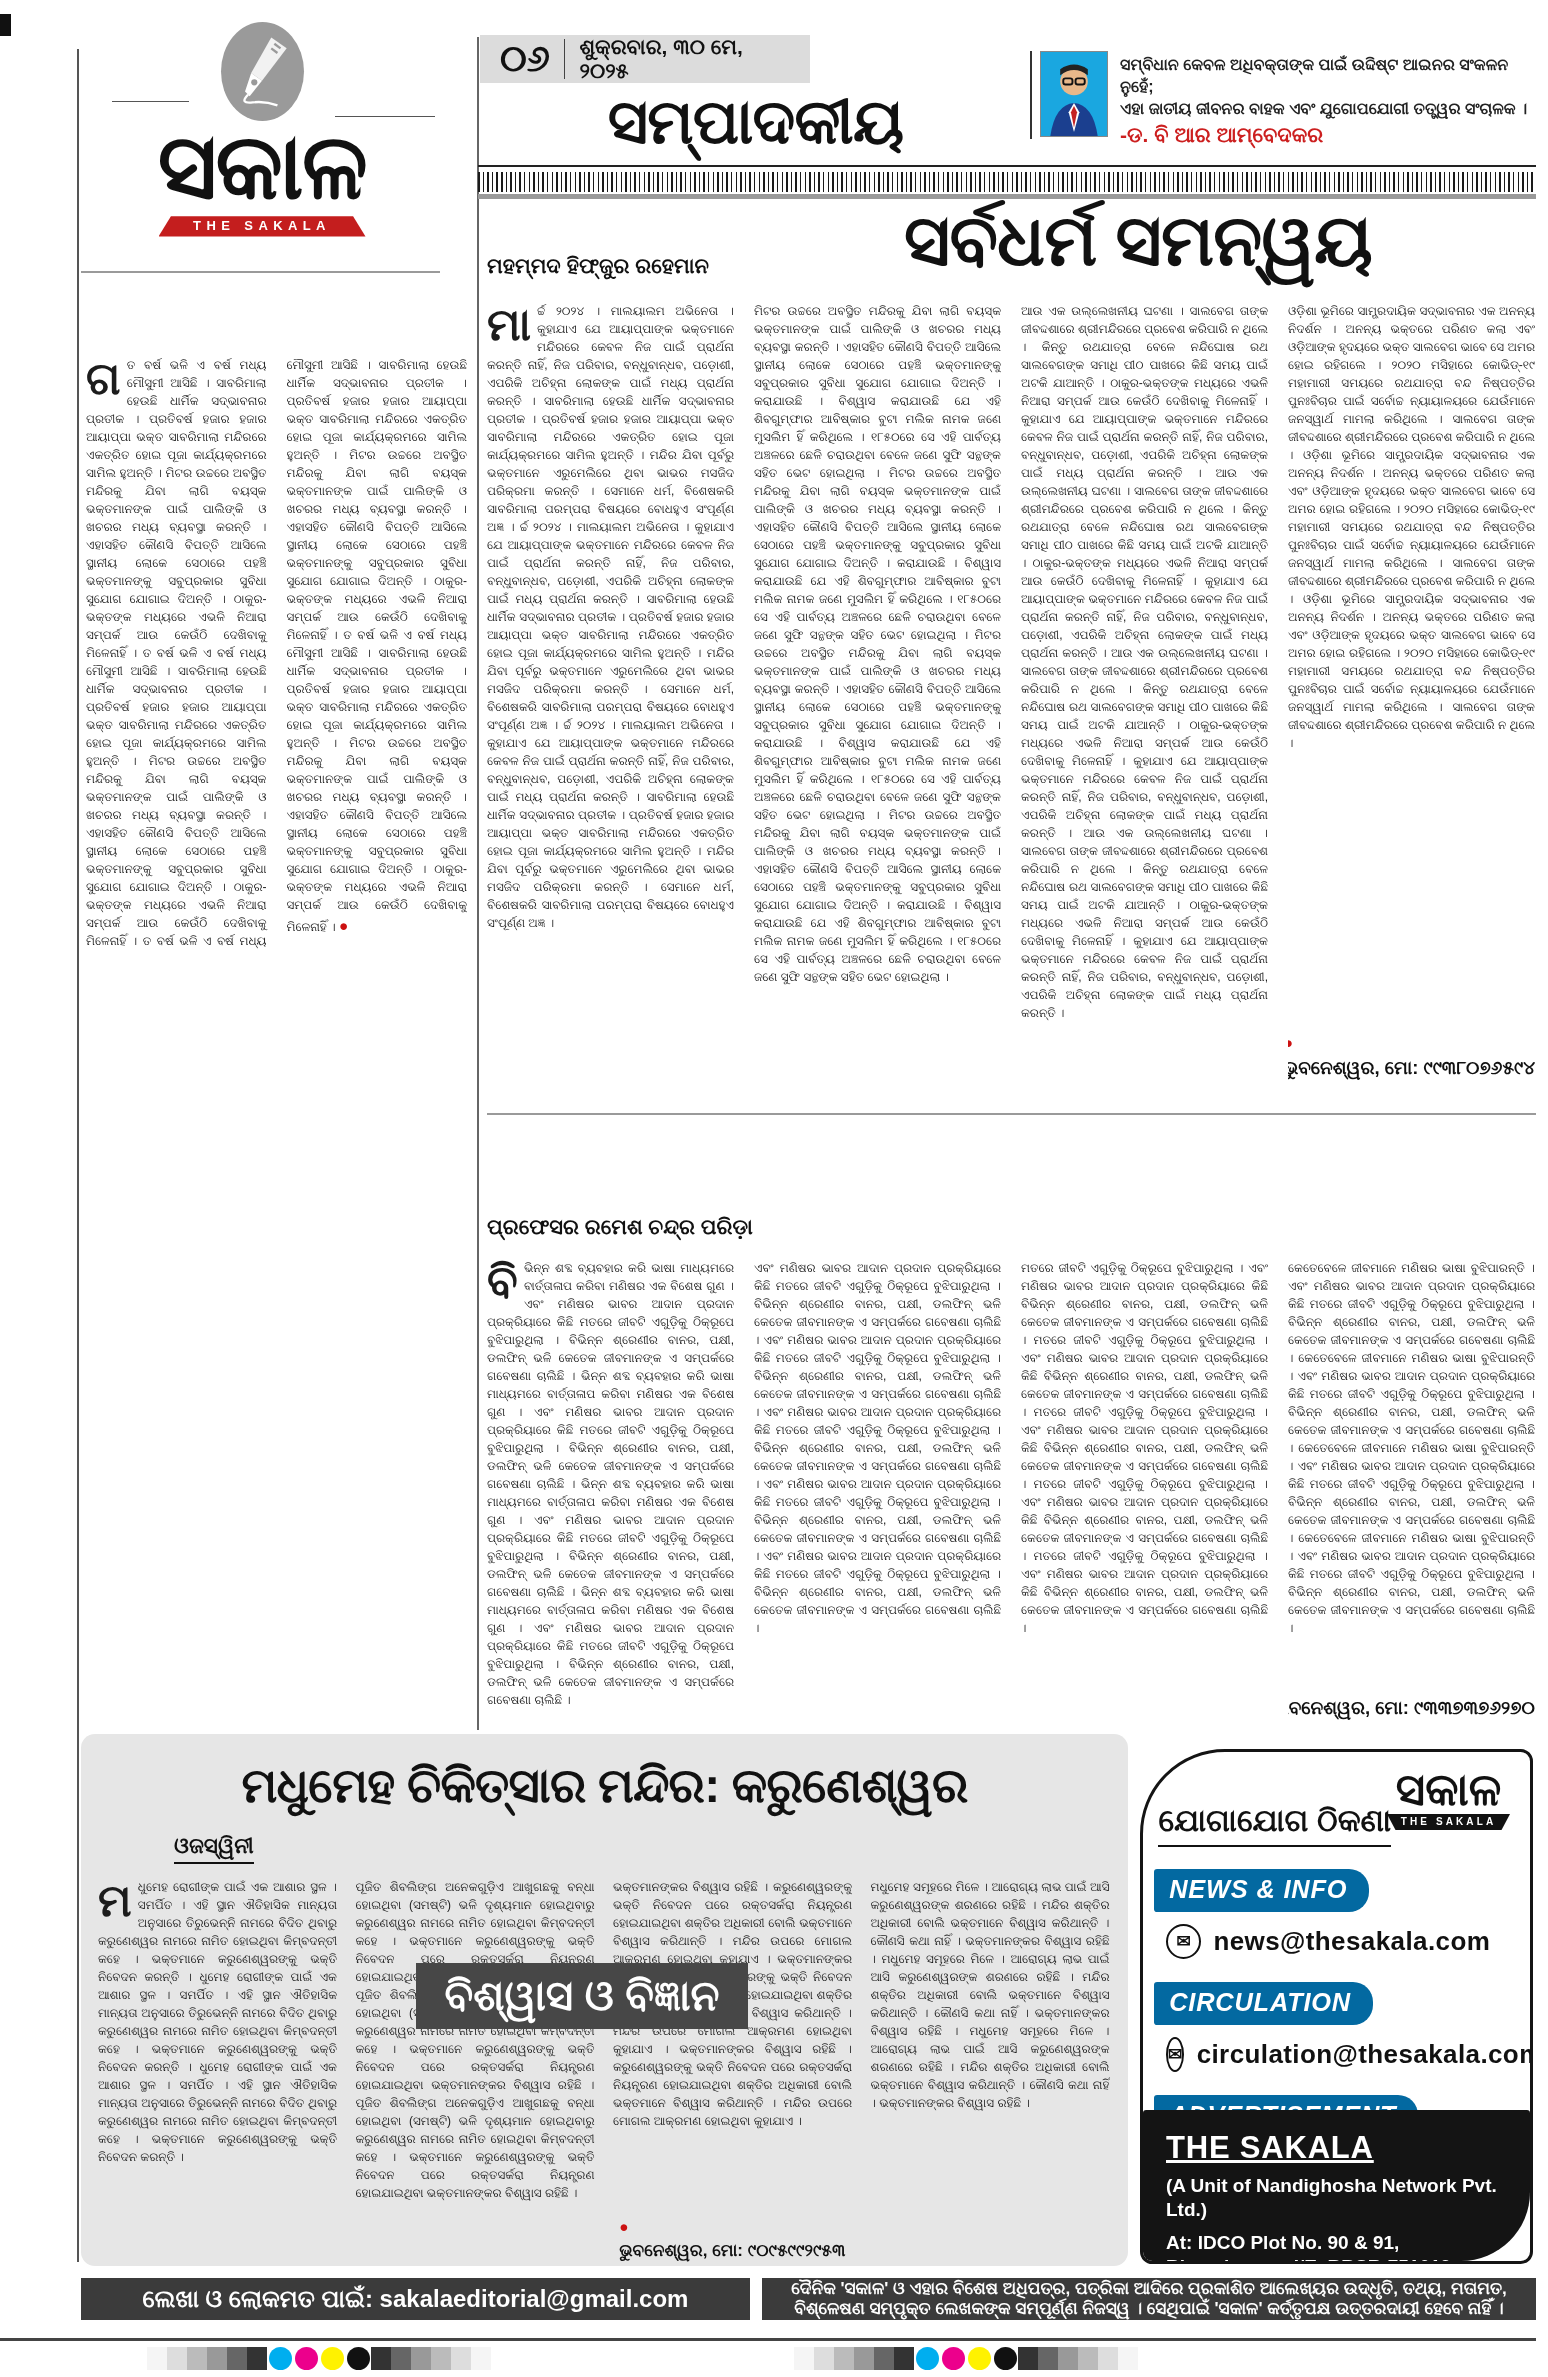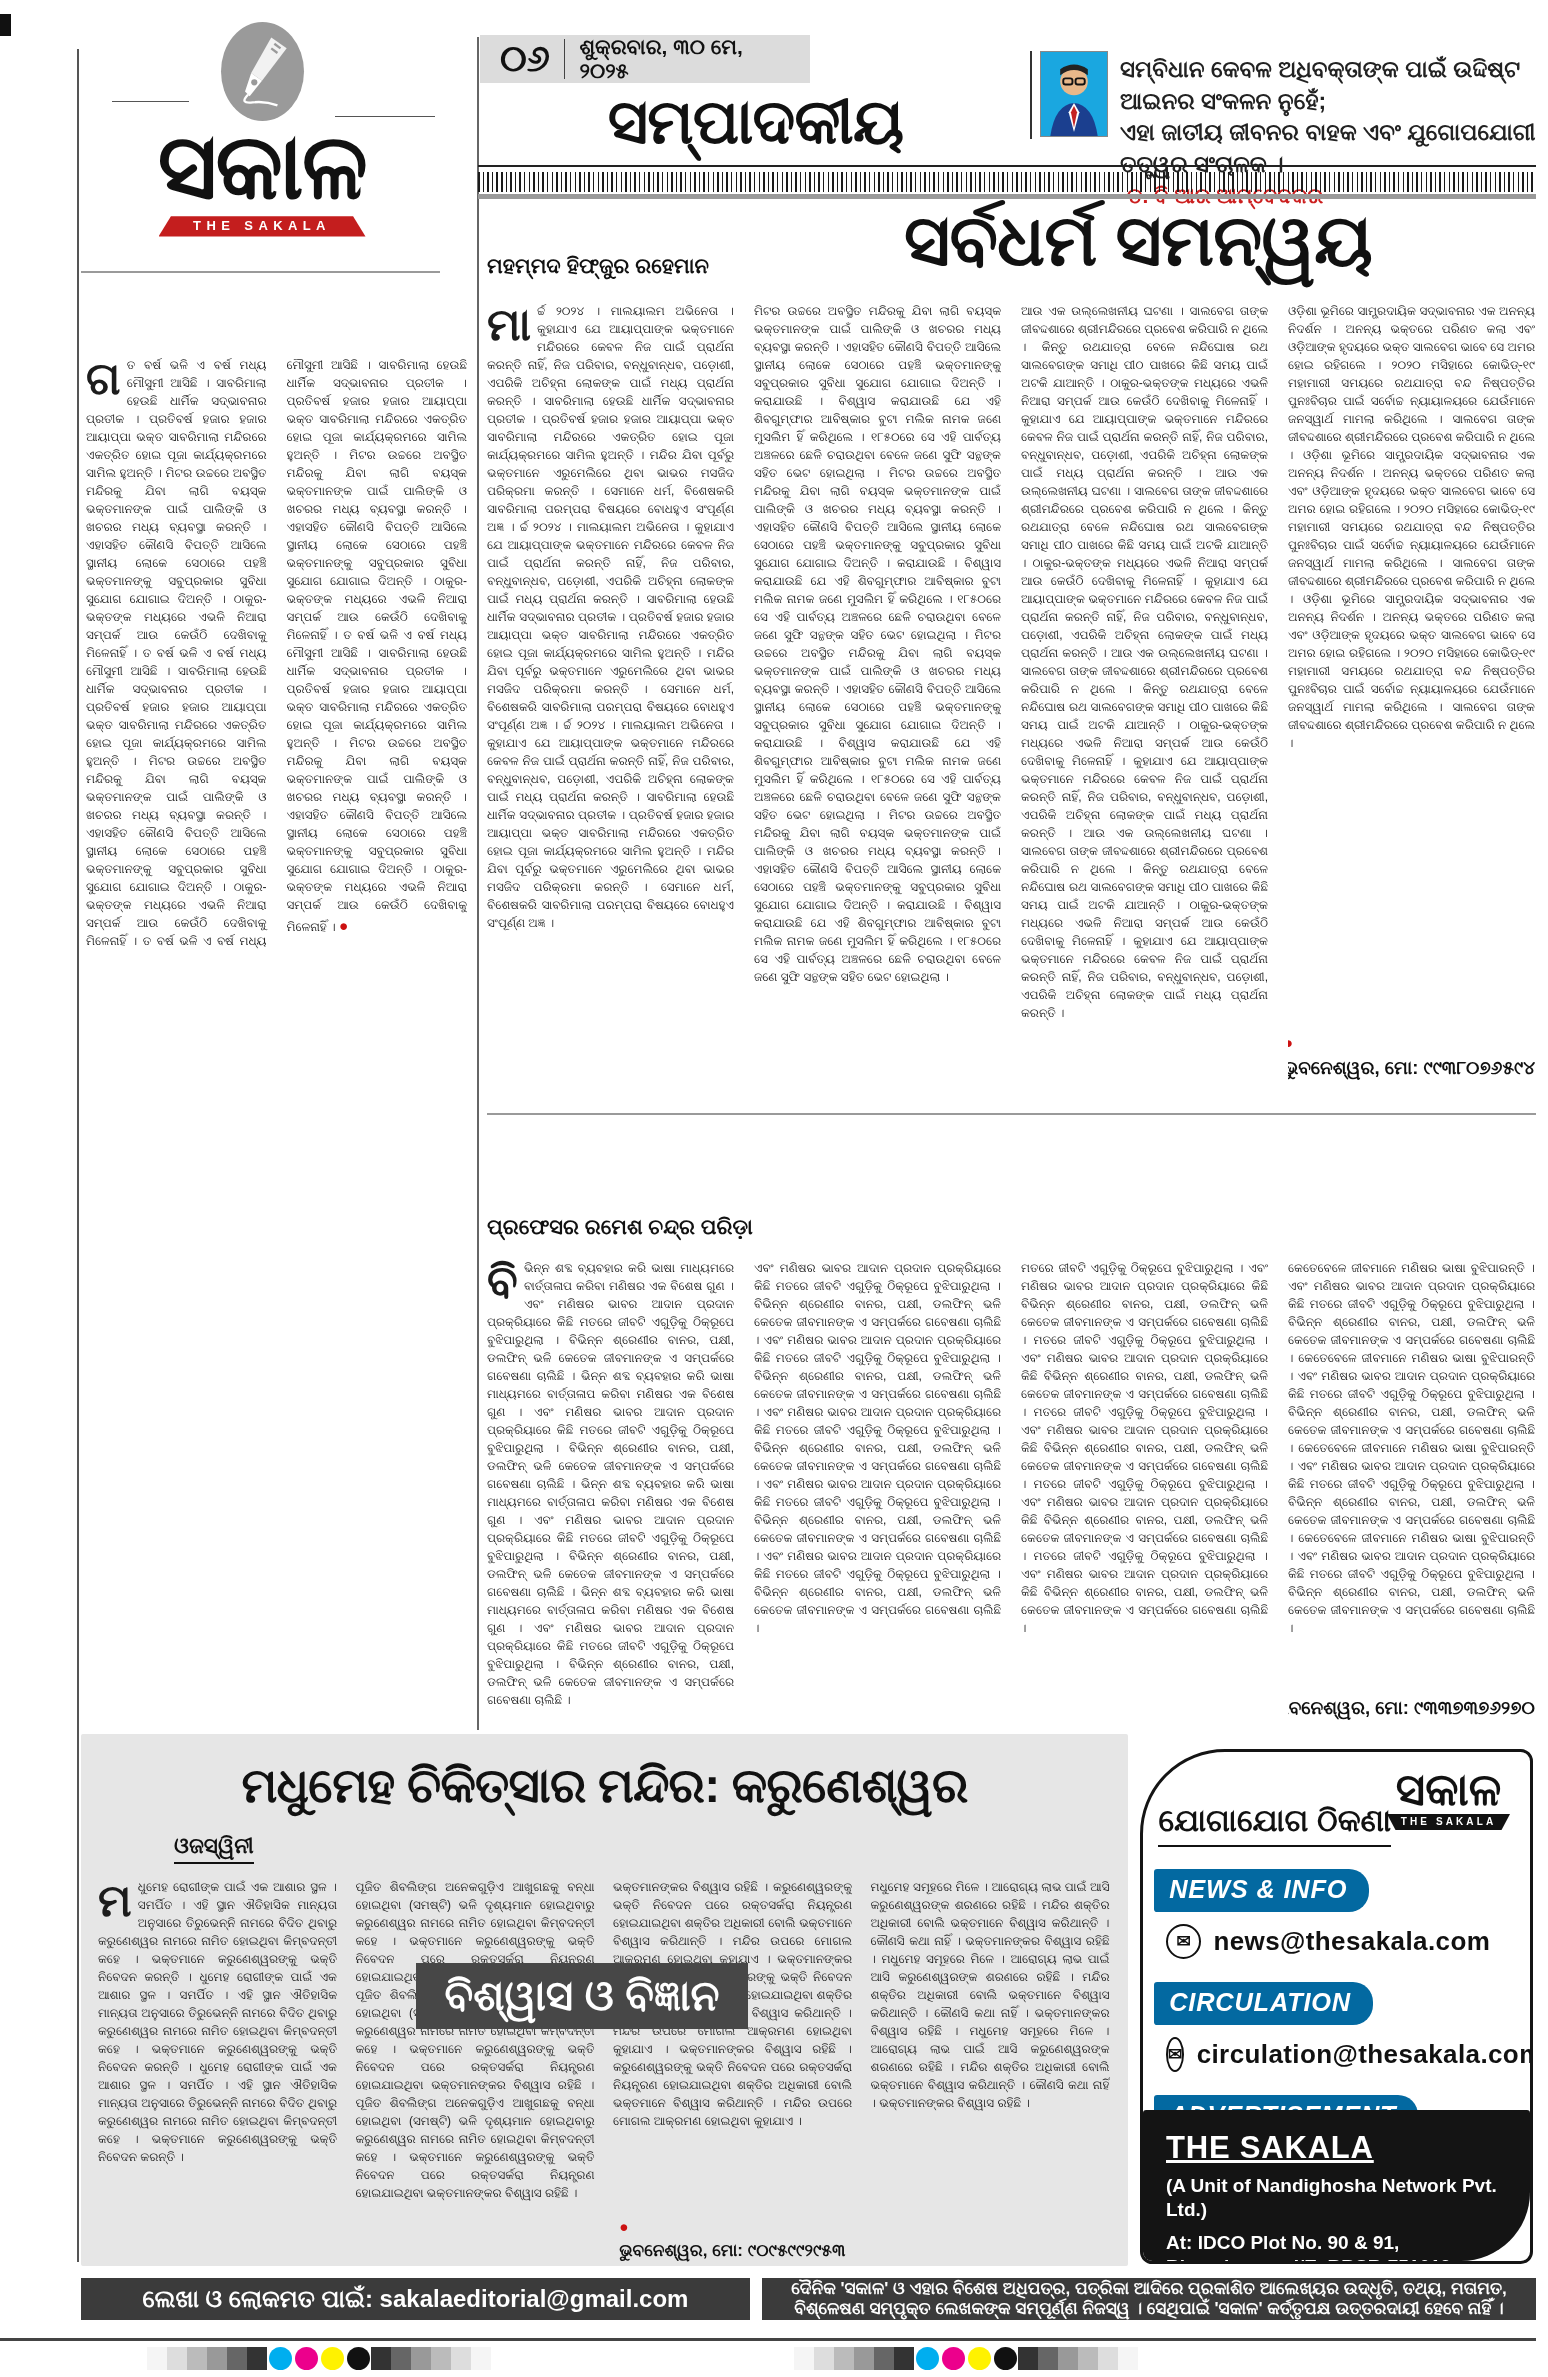"ସମ୍ବିଧାନ କେବଳ ଅଧିବକ୍ତାଙ୍କ ପାଇଁ ଉଦ୍ଦିଷ୍ଟ" .quote-text { font-size: 23px -> 16px }
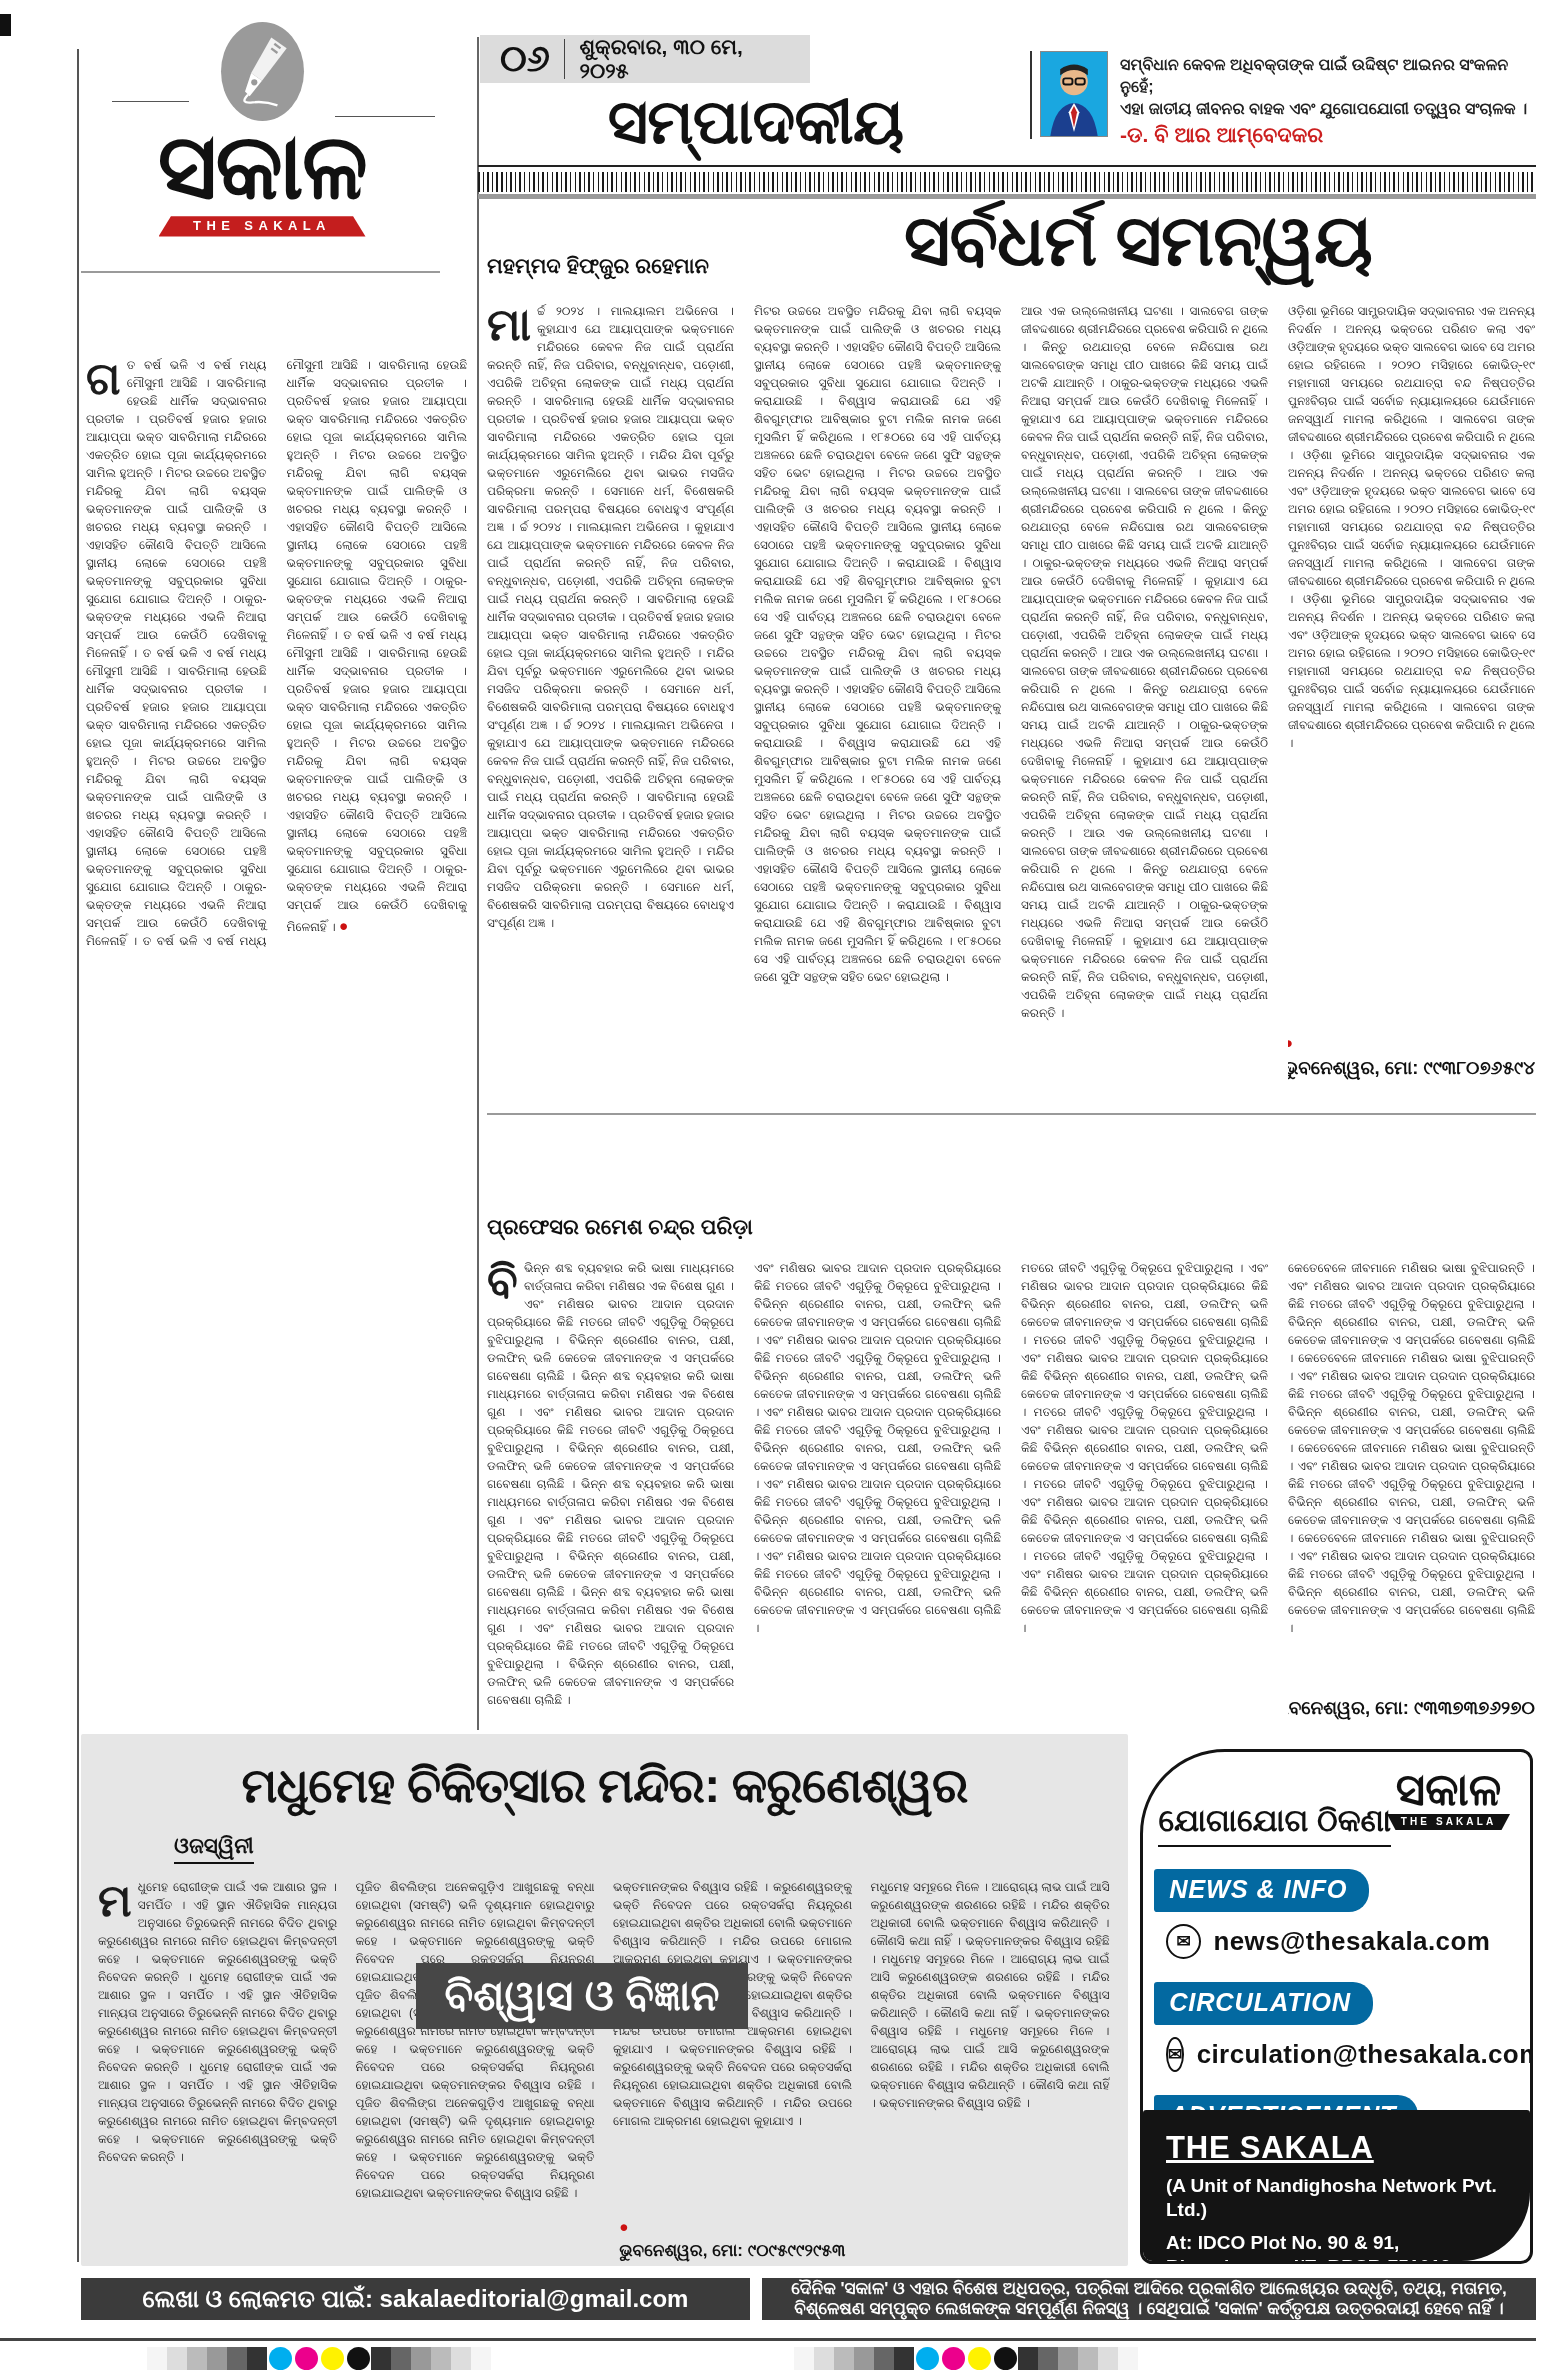"ମଧୁମେହ ଚିକିତ୍ସାର ମନ୍ଦିର: କରୁଣେଶ୍ୱର" .gray-box { border-radius: 2px -> 14px }
